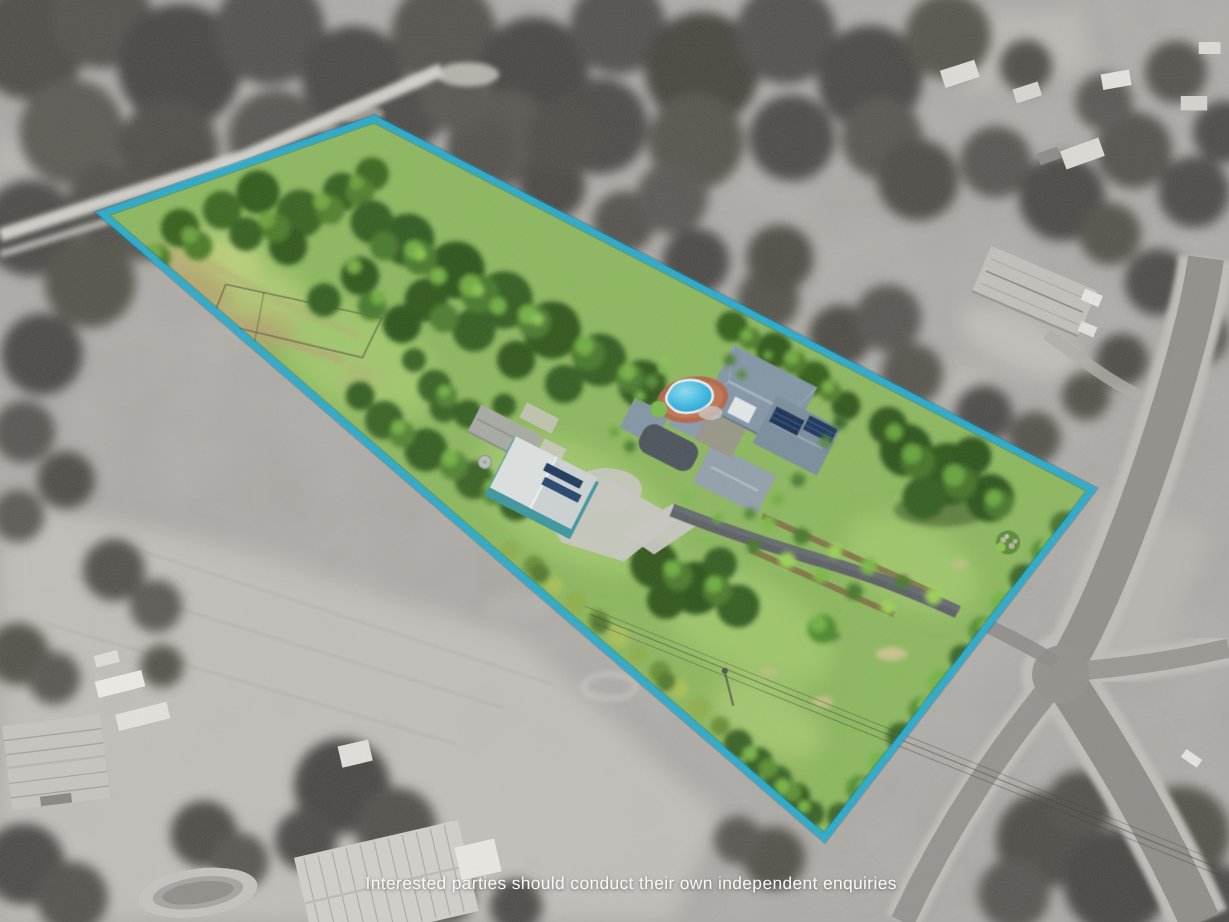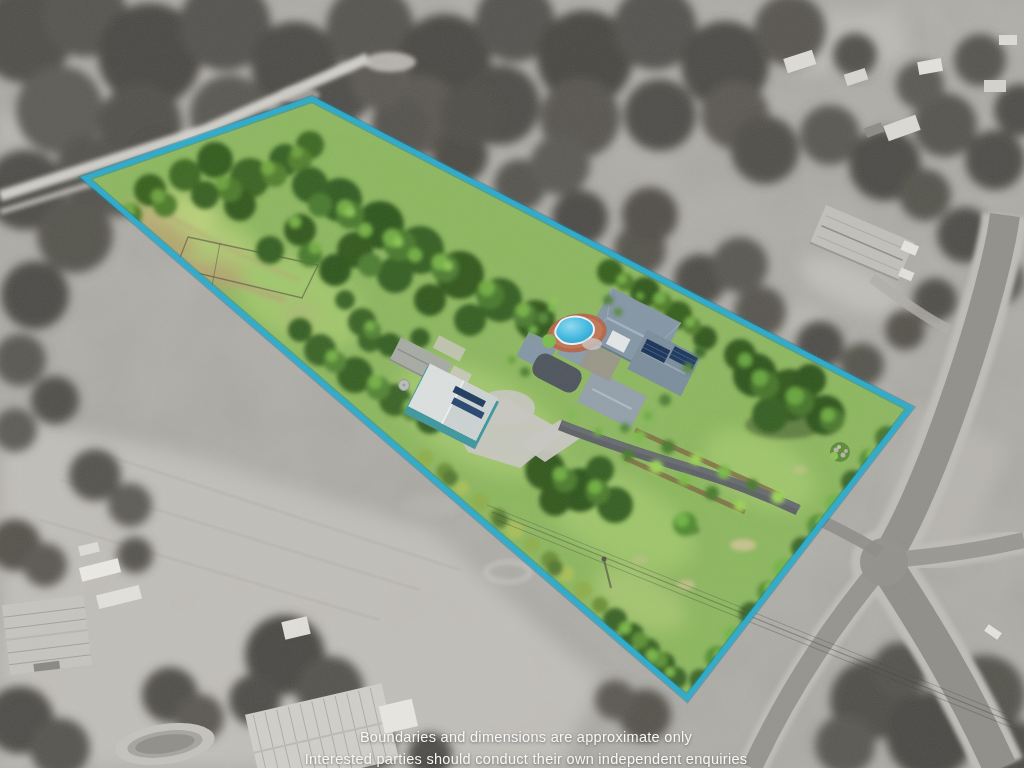"Boundaries and dimensions are" div { html: <div>Boundaries and dimensions are approximate only</div> -> none }
